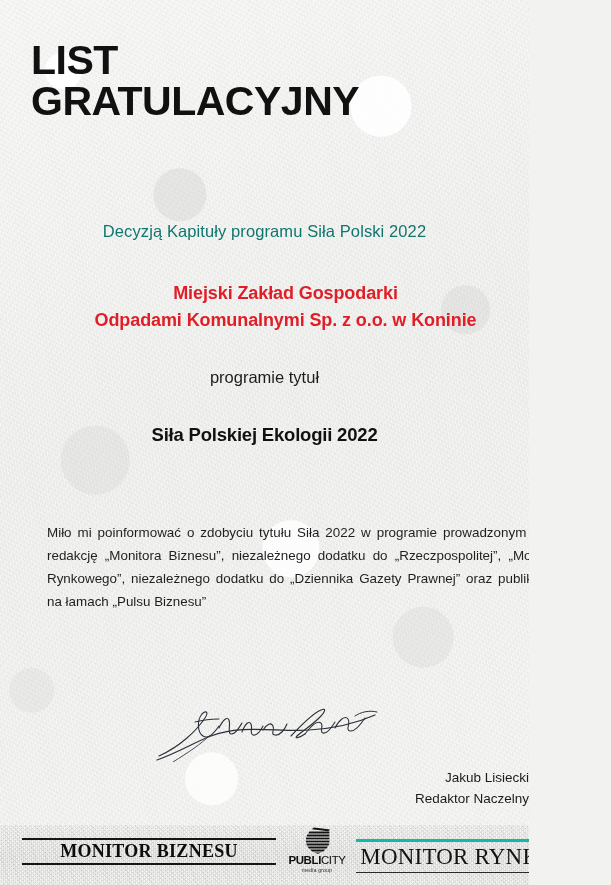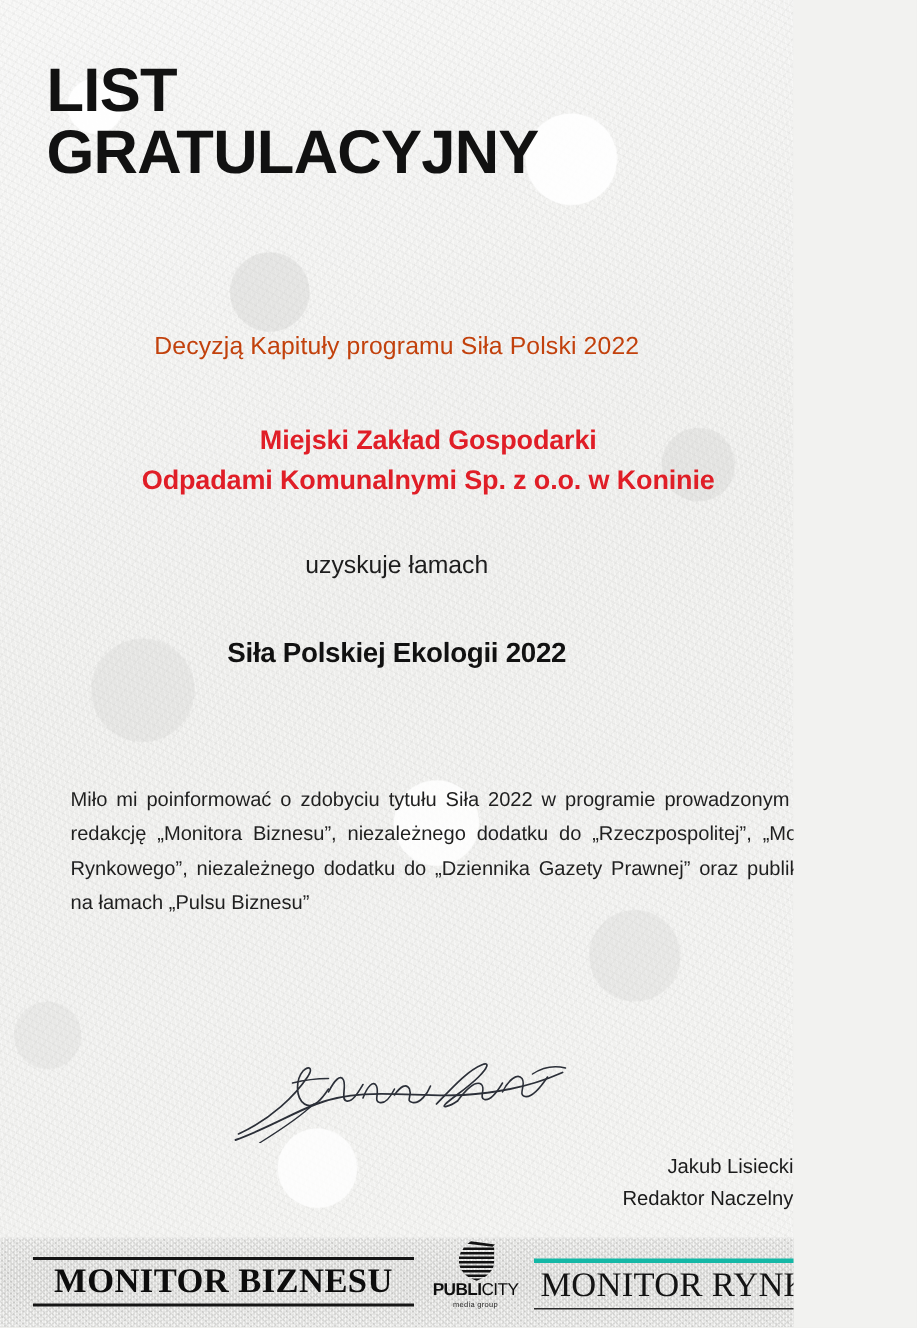"Decyzją Kapituły programu Siła Polski" .decision-line { color: #c2410c -> #0f766e }
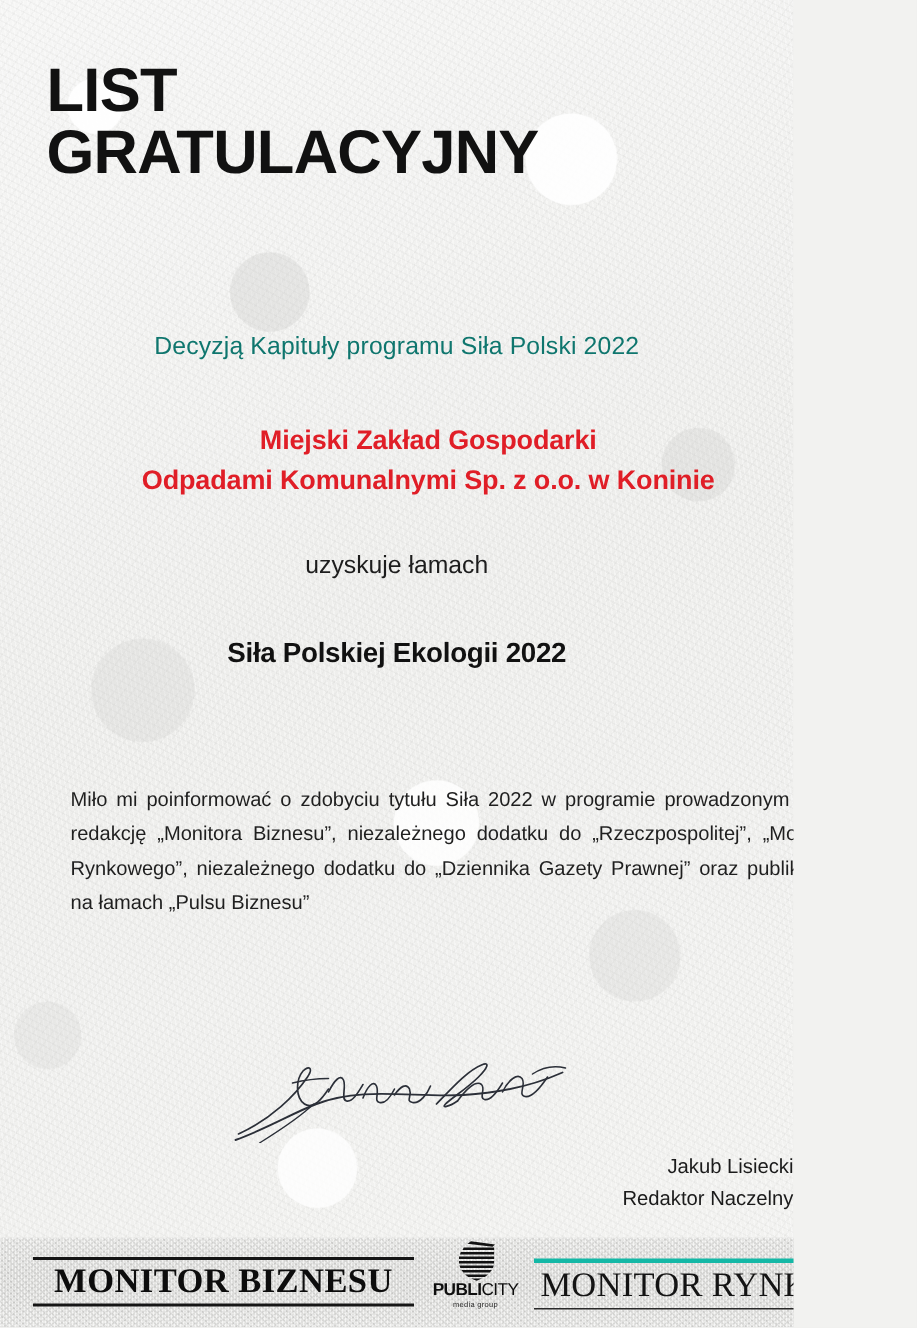"uzyskuje łamach" div.awarded-line { text: uzyskuje łamach -> programie tytuł }
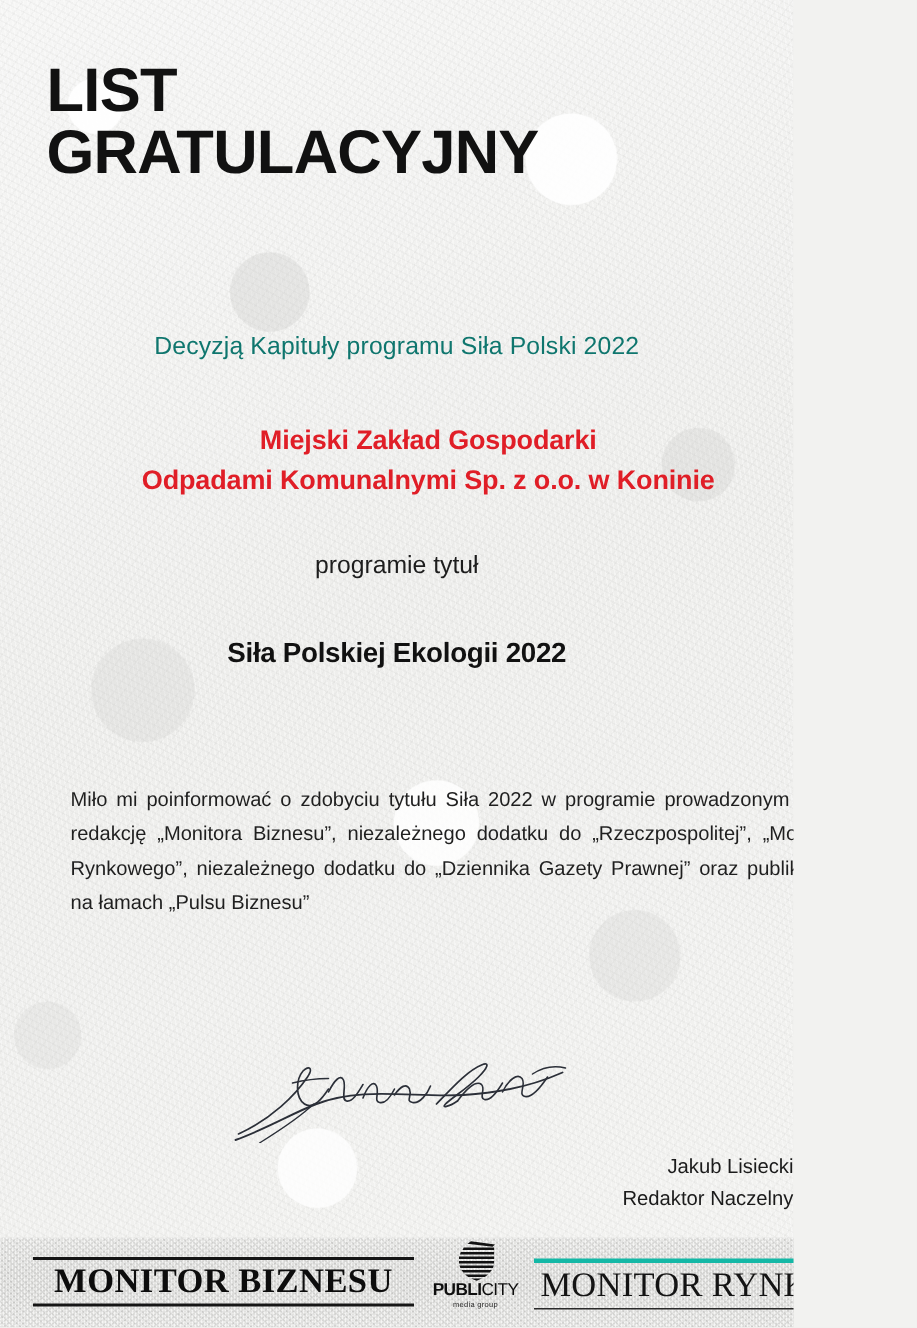"MONITOR BIZNESU" .logo-biznesu { font-size: 23px -> 18px }
